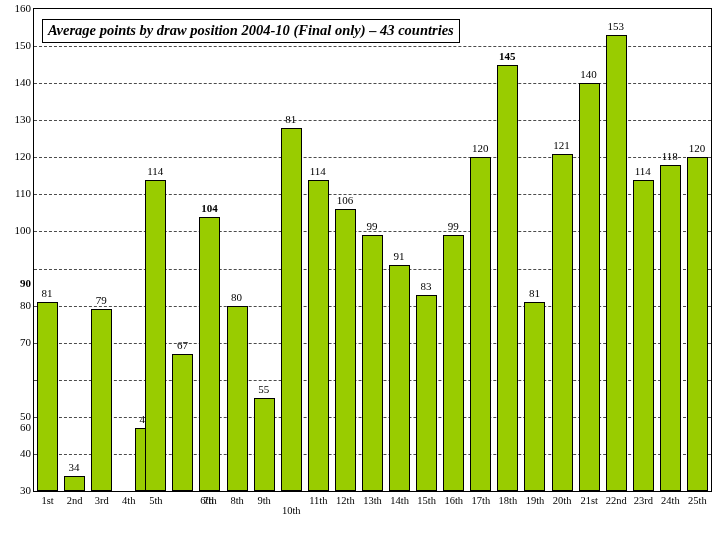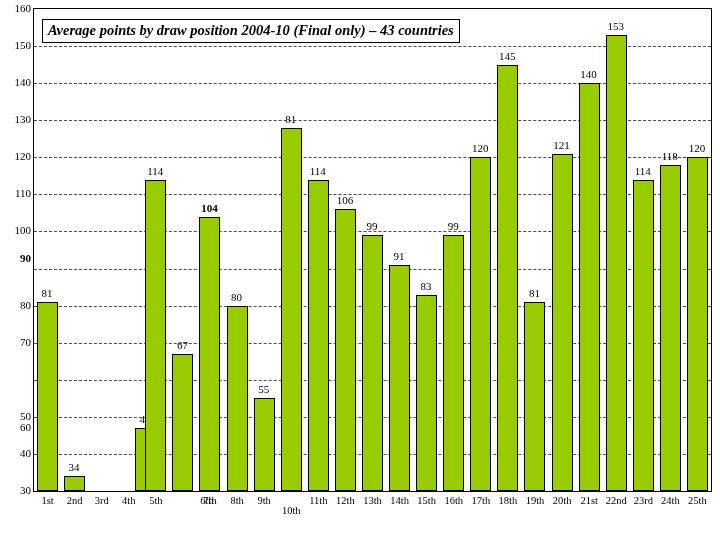"145" div.bar-label { font-weight: none -> bold }
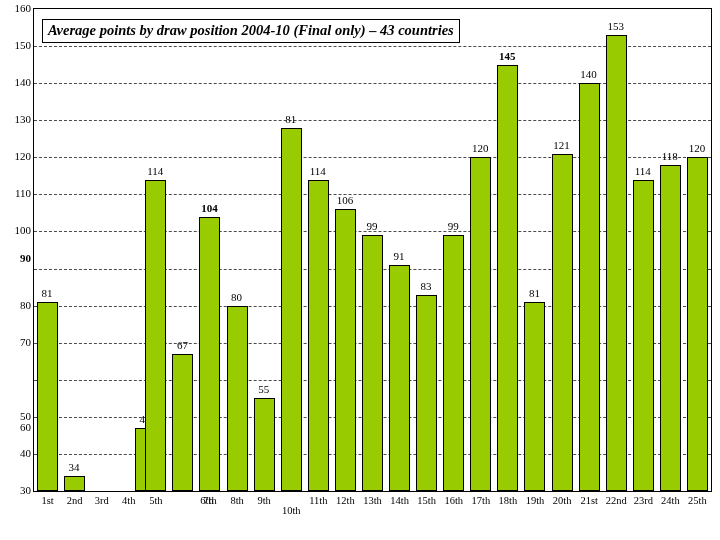"90" div.ytick { top: 253px -> 278px }
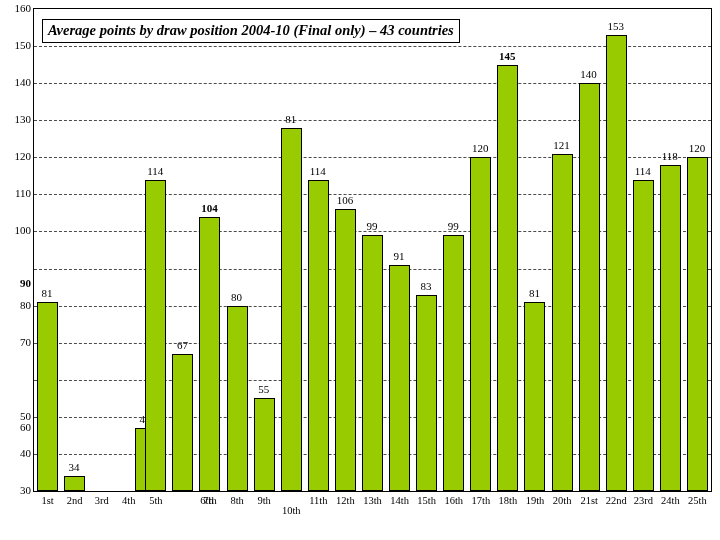"79" div.bar-slot { html: none -> <div> <div></div> <div>79</div> </div> }
